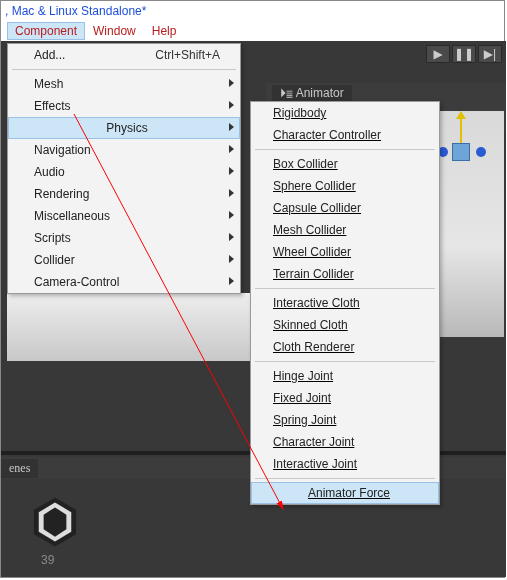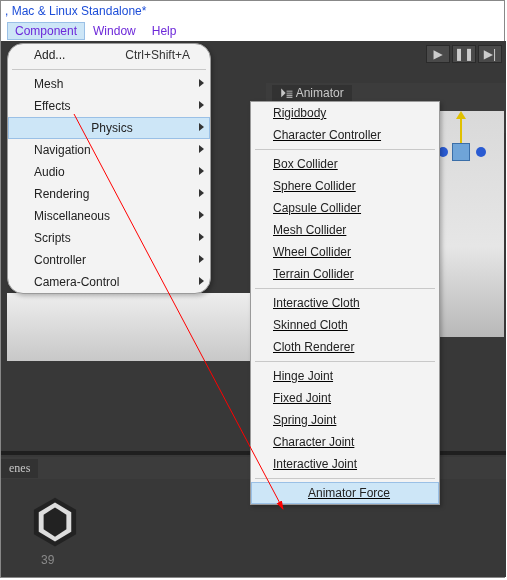"Component" .menubar .menu-item { color: #6d28d9 -> #b91c1c }
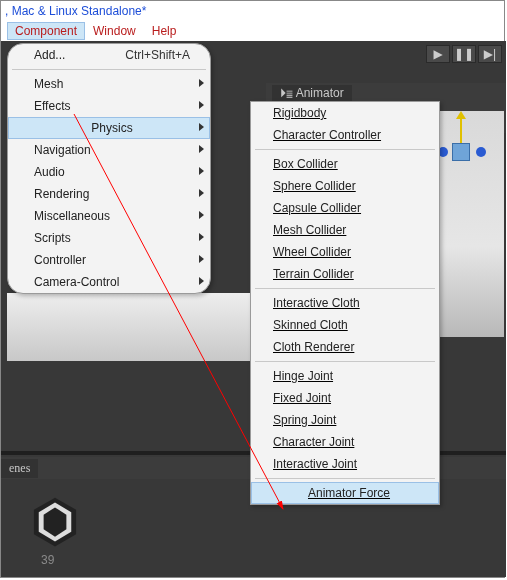"Add..." .menu-col1 { border-radius: 16px -> none; width: 204px -> 234px }
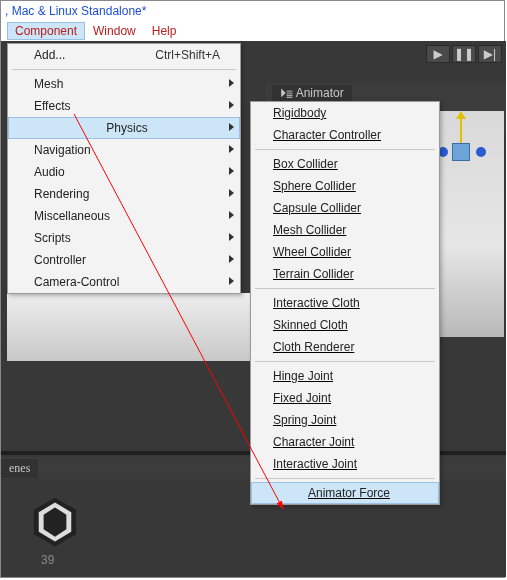"Controller" span { text: Controller -> Collider }
